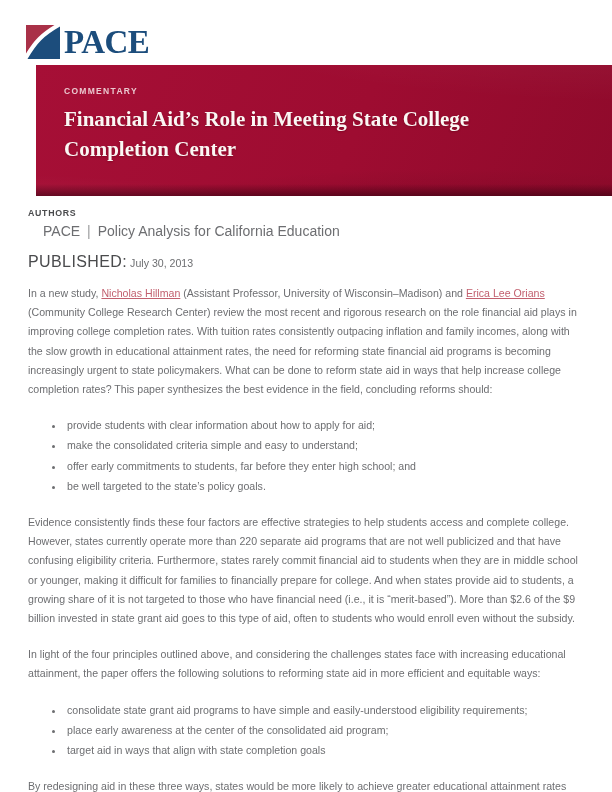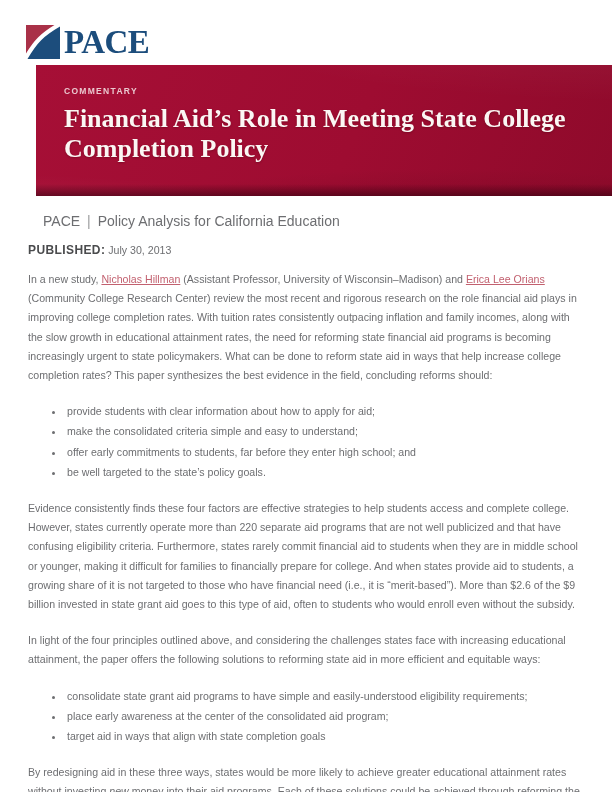"Financial Aid’s Role in Meeting" .banner-title { font-size: 26px -> 21px }
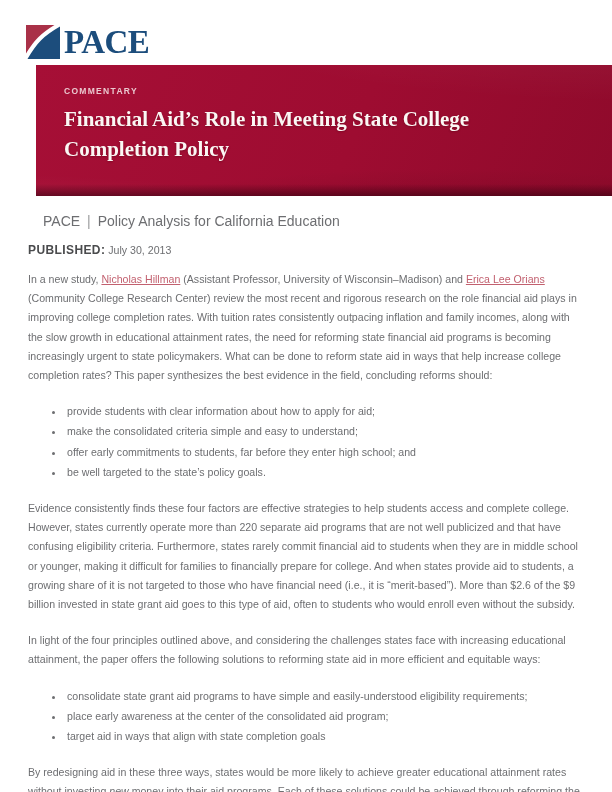"Completion Policy" div { text: Policy -> Center }
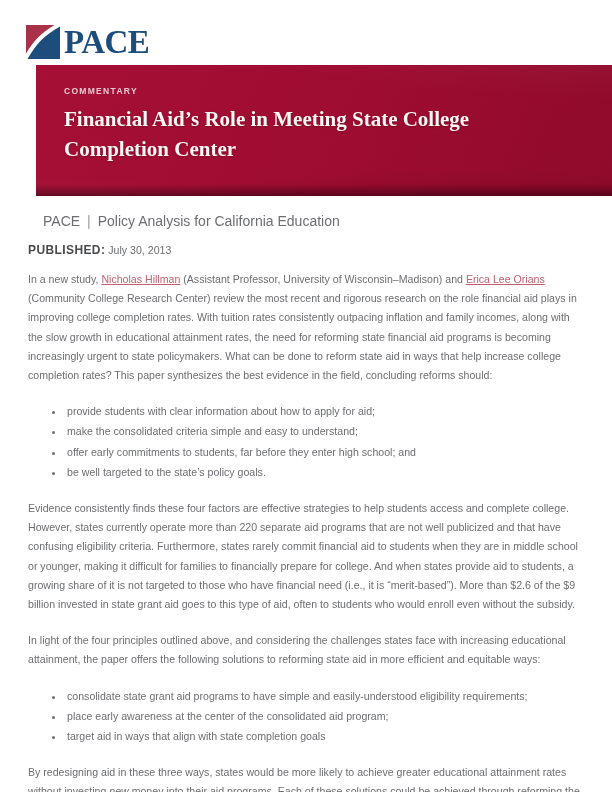"AUTHORS" div.meta-label { html: none -> <div>AUTHORS</div> }
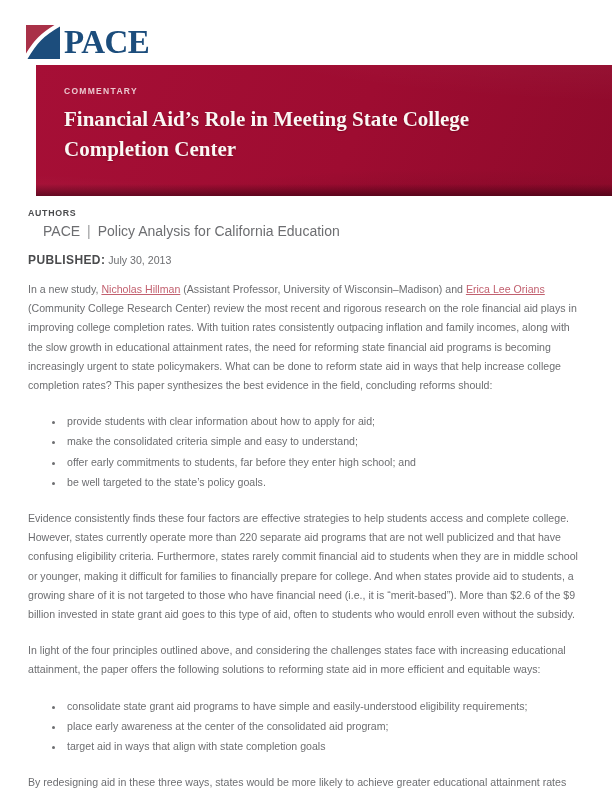"PUBLISHED:" .published .meta-label-inline { font-size: 12px -> 16px; font-weight: bold -> normal }
